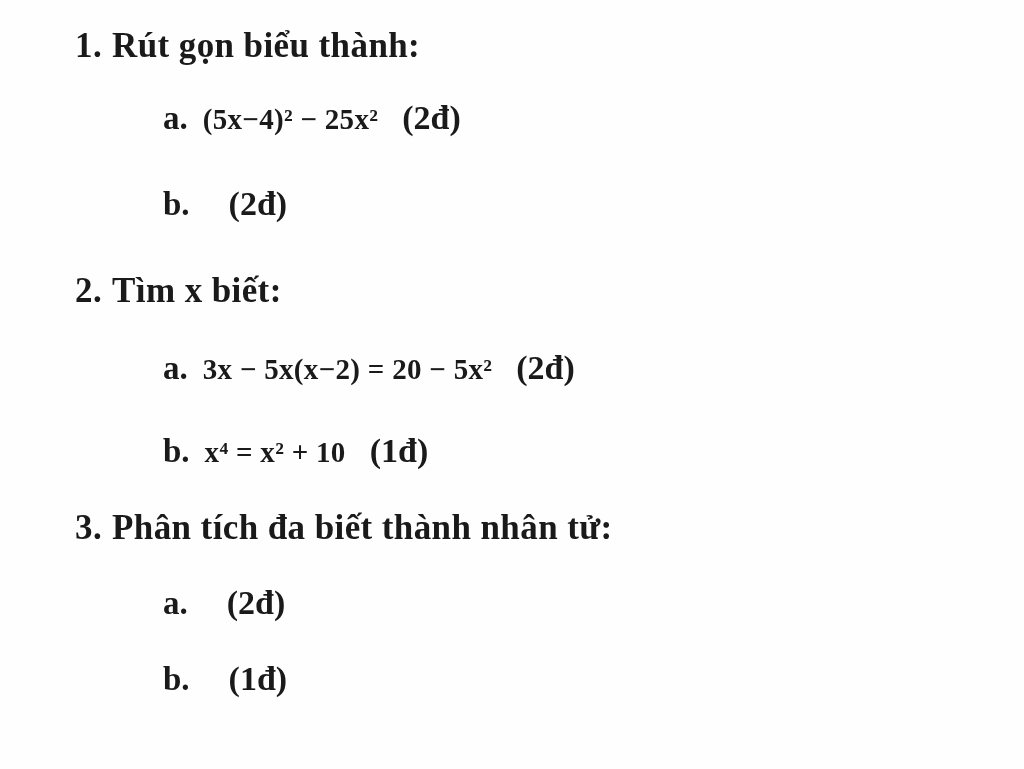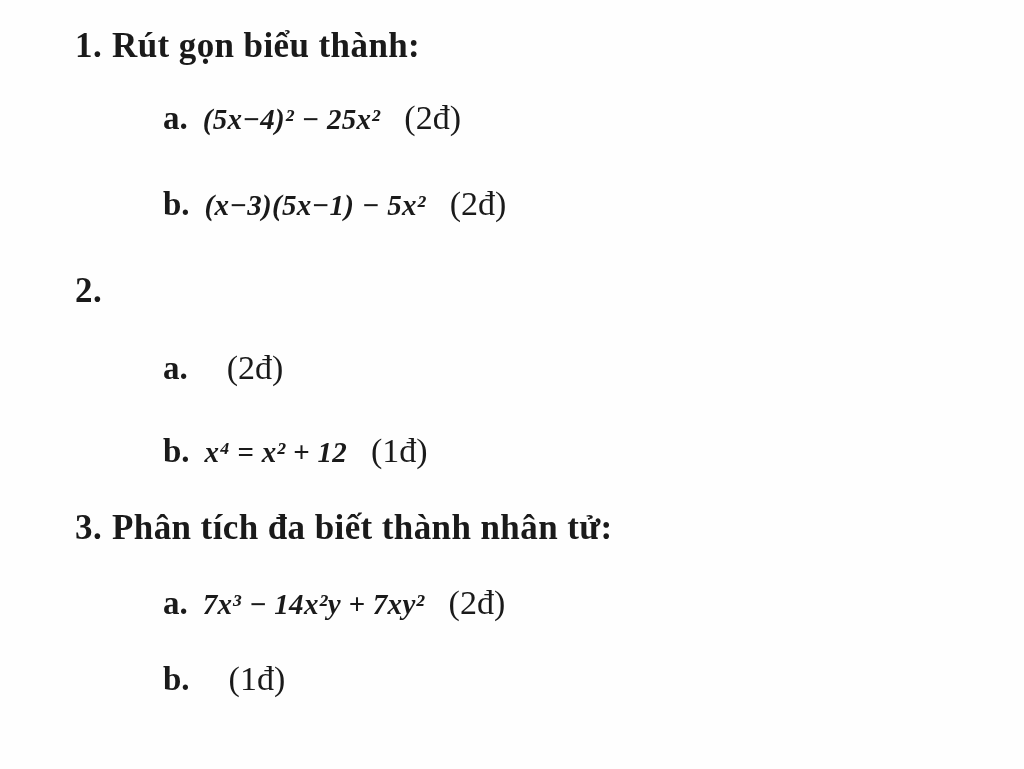"(5x−4)² − 25x²" .expr { font-style: italic -> none }
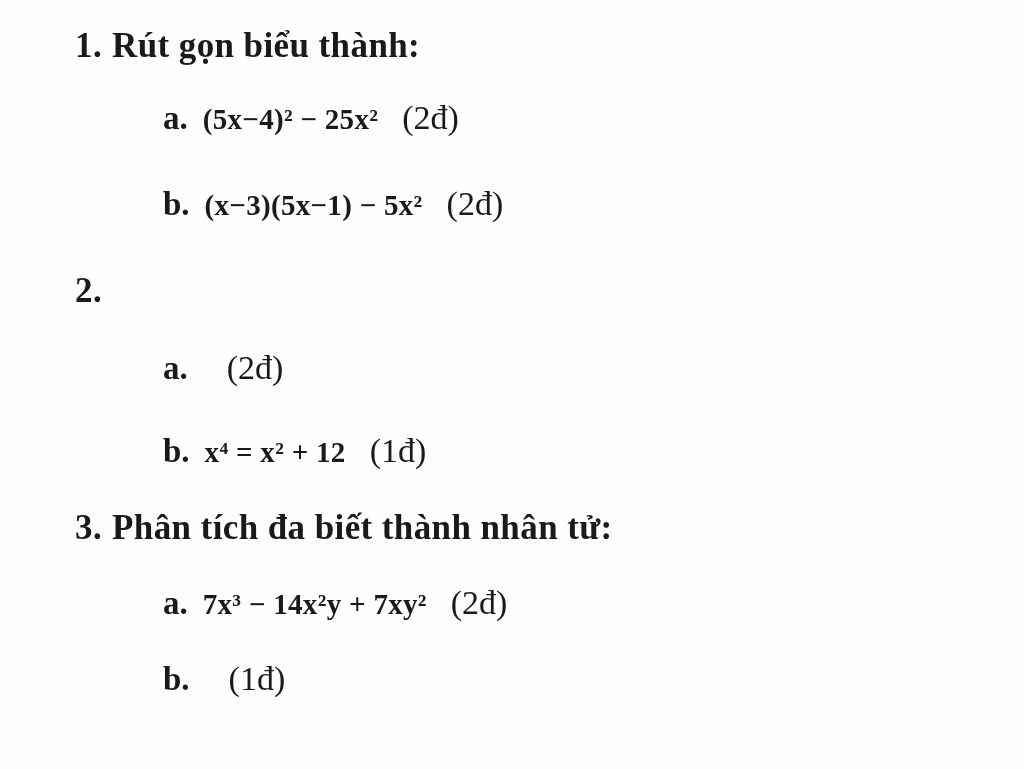"(2đ)" .points { font-weight: 400 -> 700 }
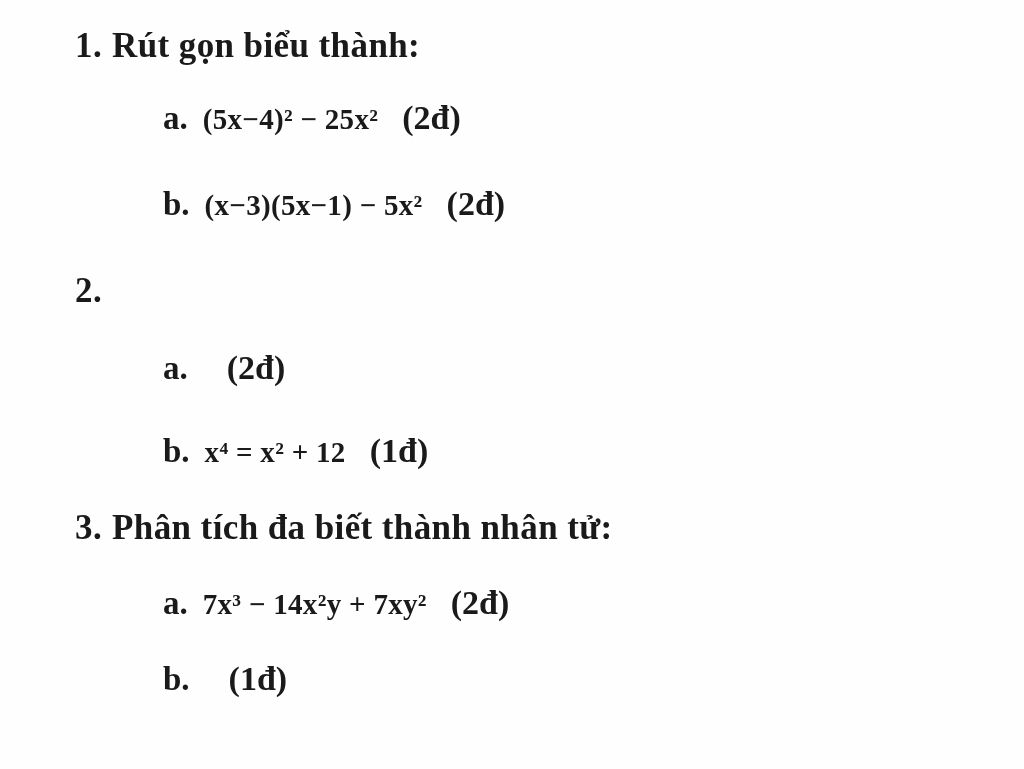"(x−3)(5x−1) − 5x²" span.expr { html: <span>(x−3)(5x−1) − 5x²</span> -> none }
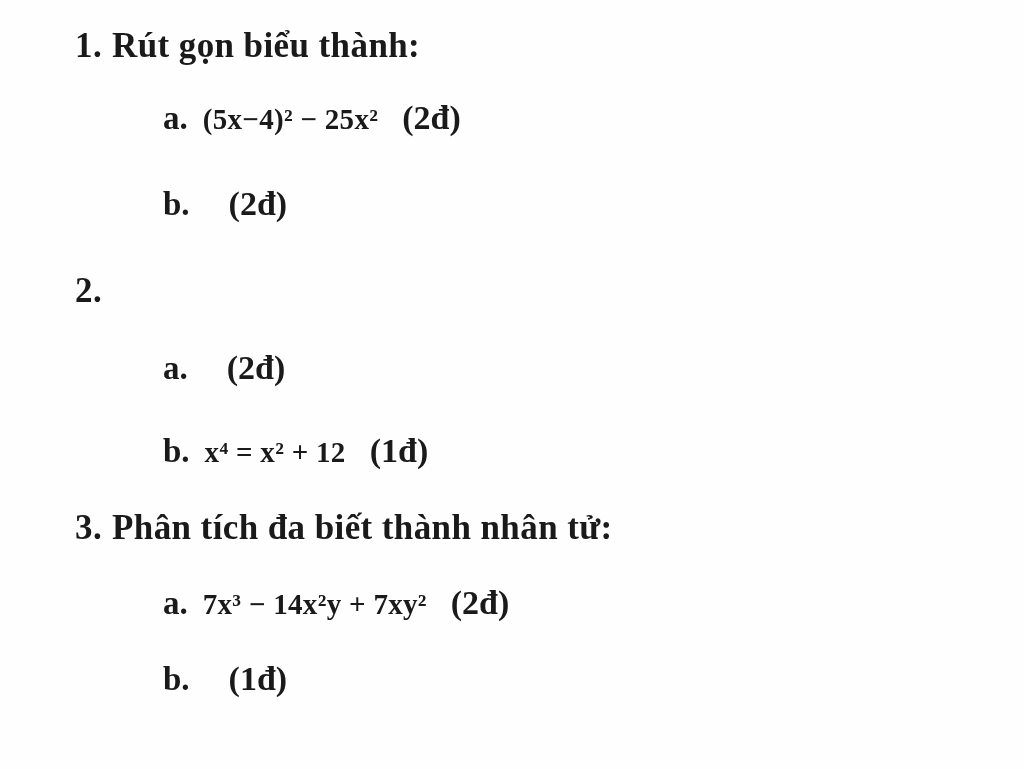"Tìm x biết:" span.title { html: none -> <span>Tìm x biết:</span> }
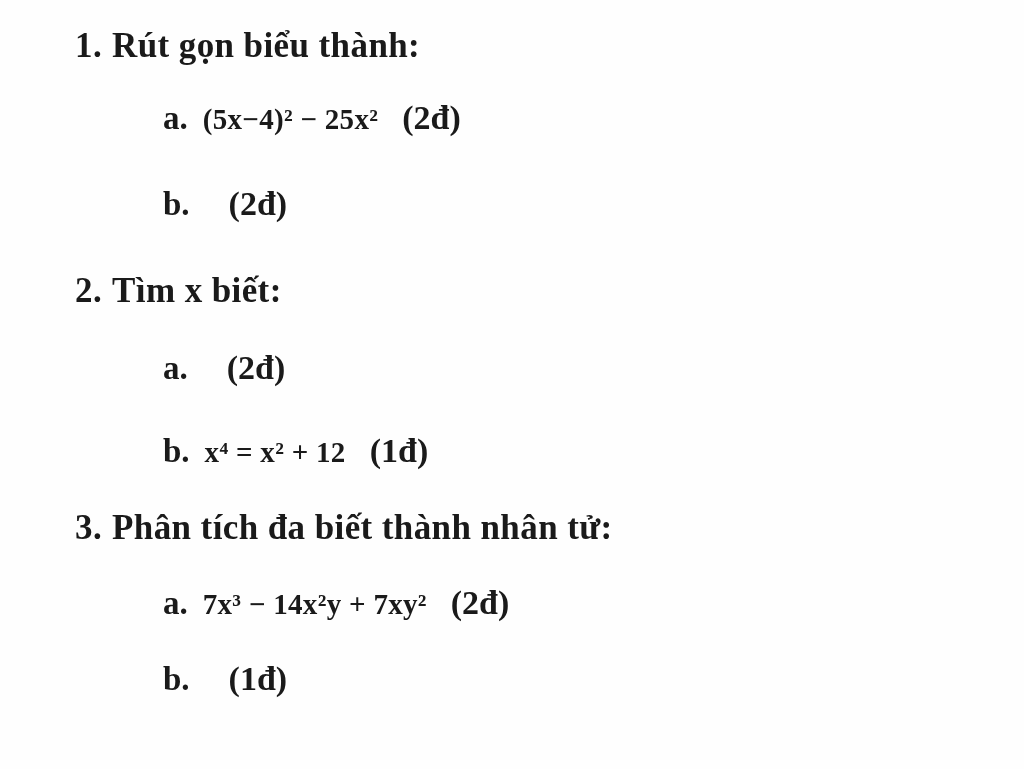"3x − 5x(x−2) = 20" span.expr { html: none -> <span>3x − 5x(x−2) = 20 − 5x²</span> }
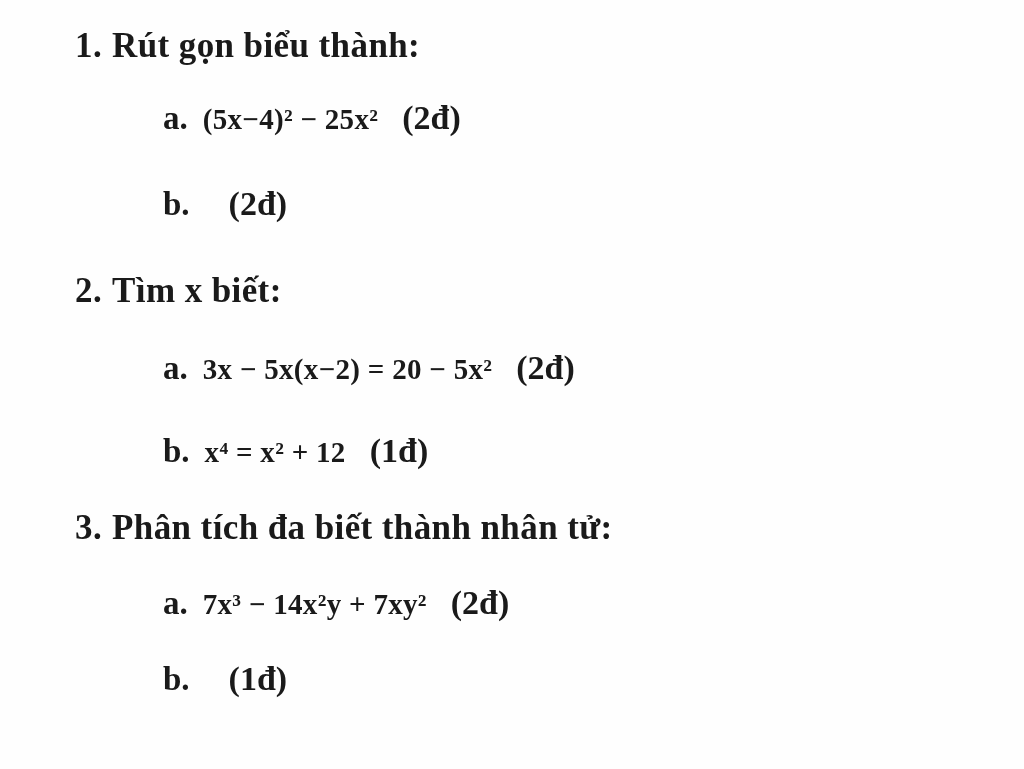"x⁴ = x² + 12" span.expr { text: 12 -> 10 }
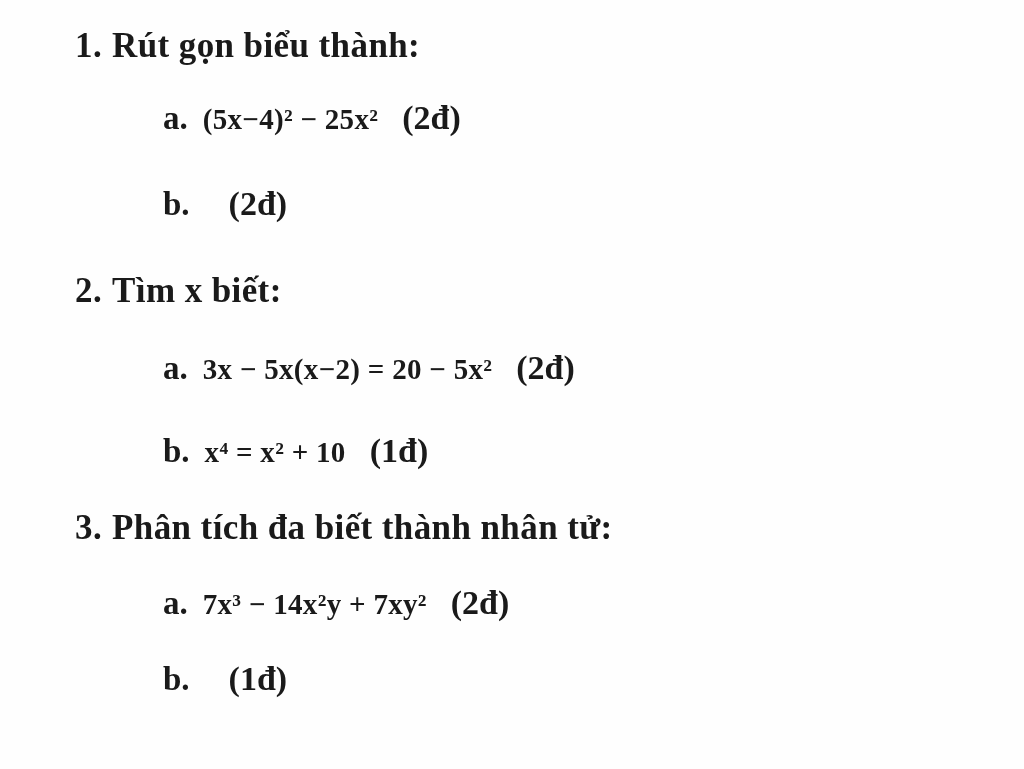"7x³ − 14x²y + 7xy²" span.expr { html: <span>7x³ − 14x²y + 7xy²</span> -> none }
